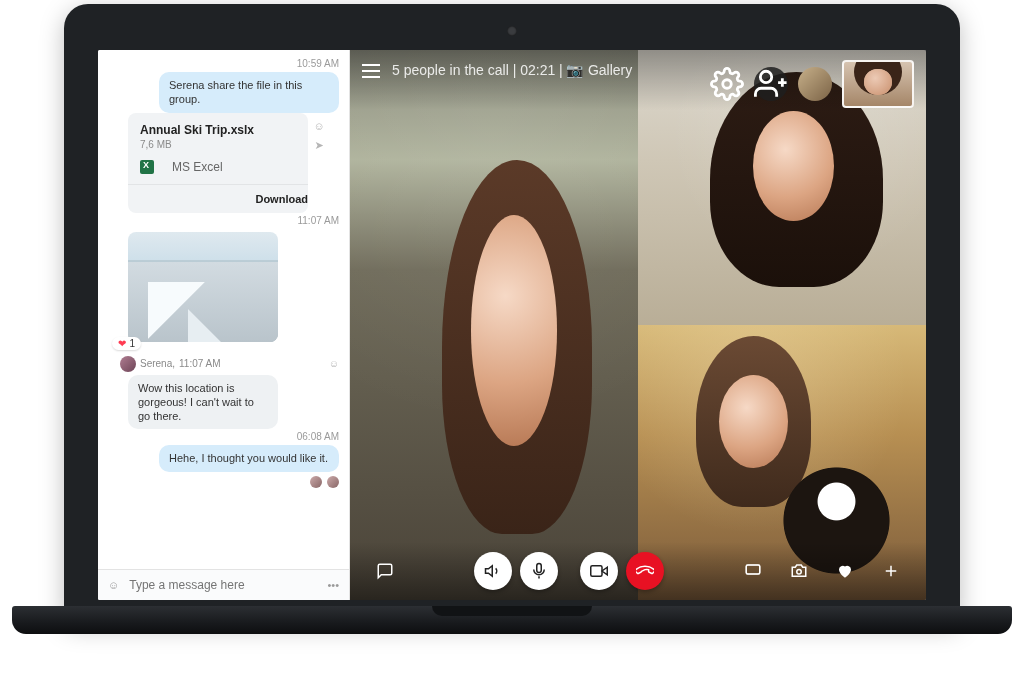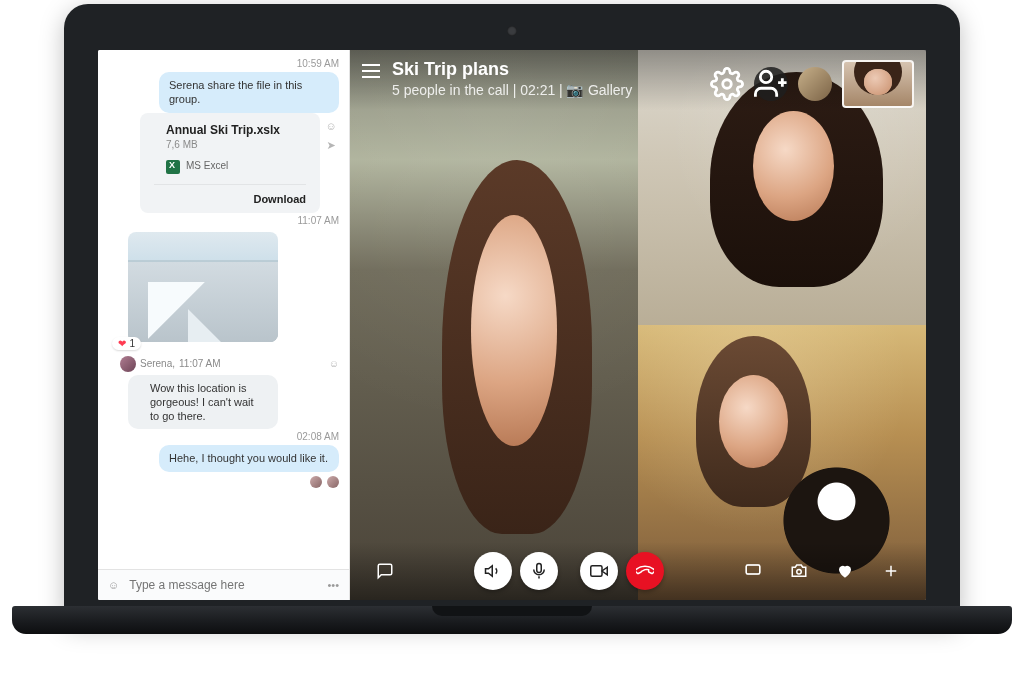"Ski Trip plans" div.call-title { html: <div>Ski Trip plans</div> -> none }
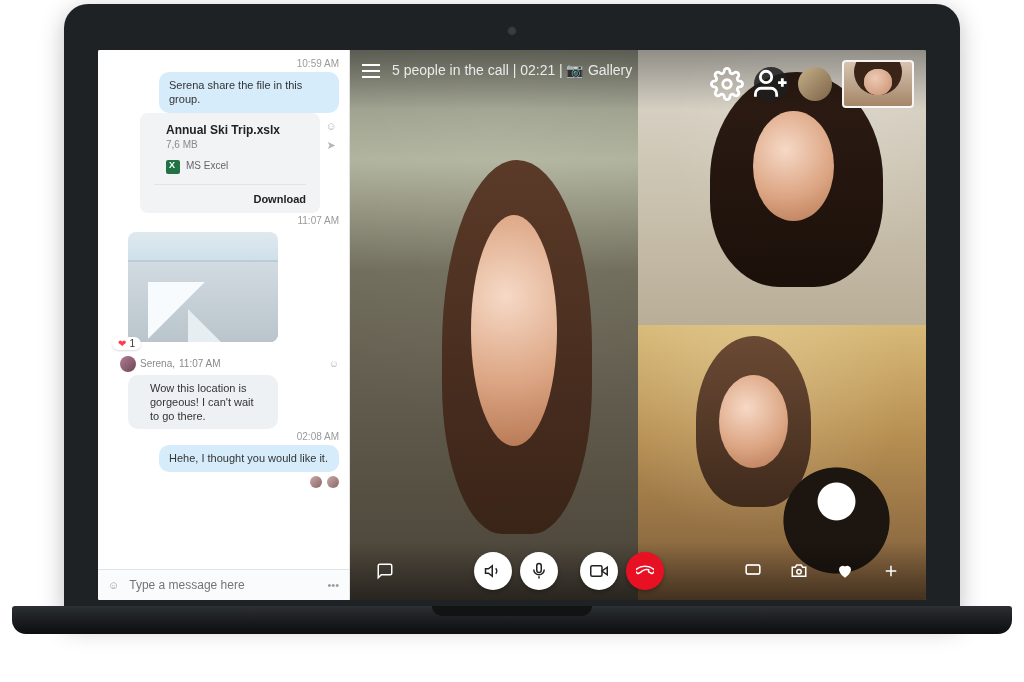"Annual Ski Trip.xslx" .file-card { margin-left: 32px -> 20px; padding: 10px 26px -> 10px 12px }
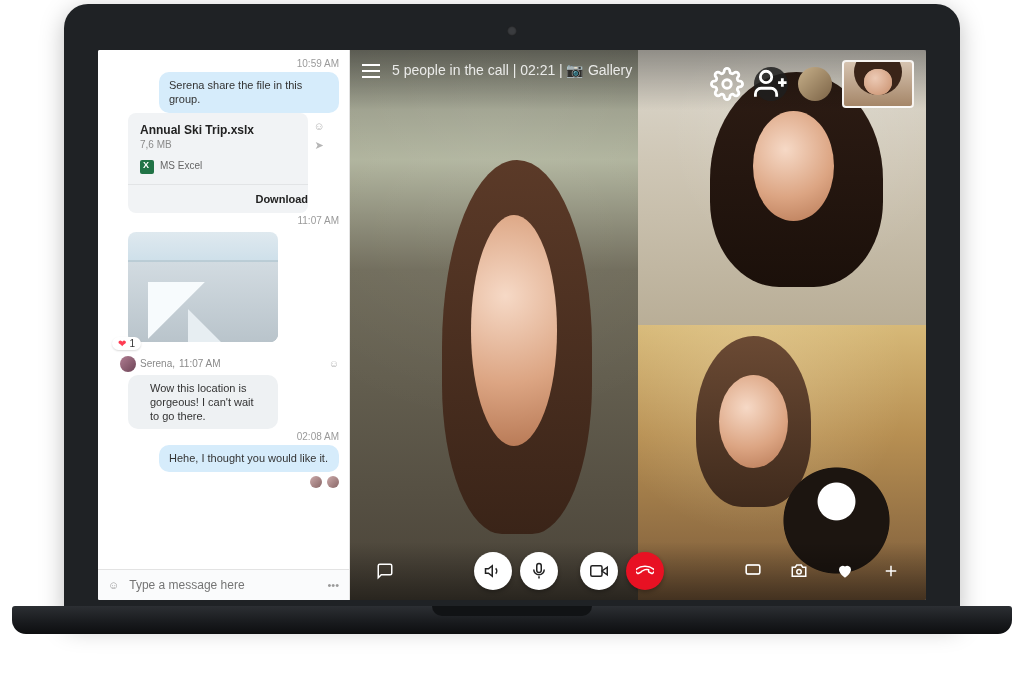"MS Excel" .file-app { font-size: 10px -> 12px; gap: 6px -> 18px }
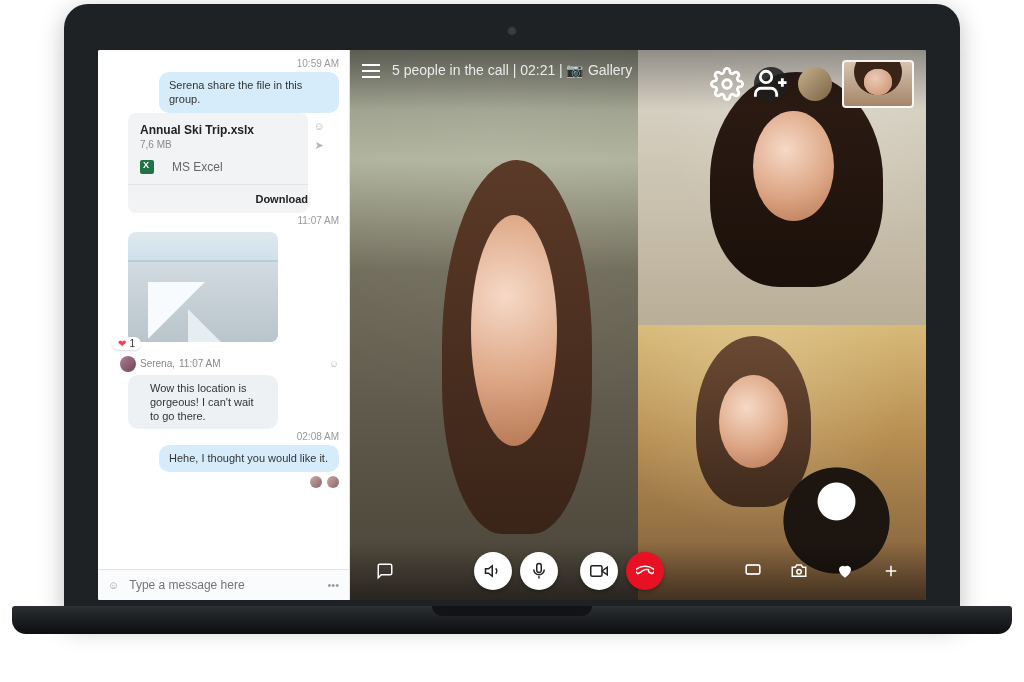"Wow this location is gorgeous!" .bubble-in { padding: 6px 22px -> 6px 10px }
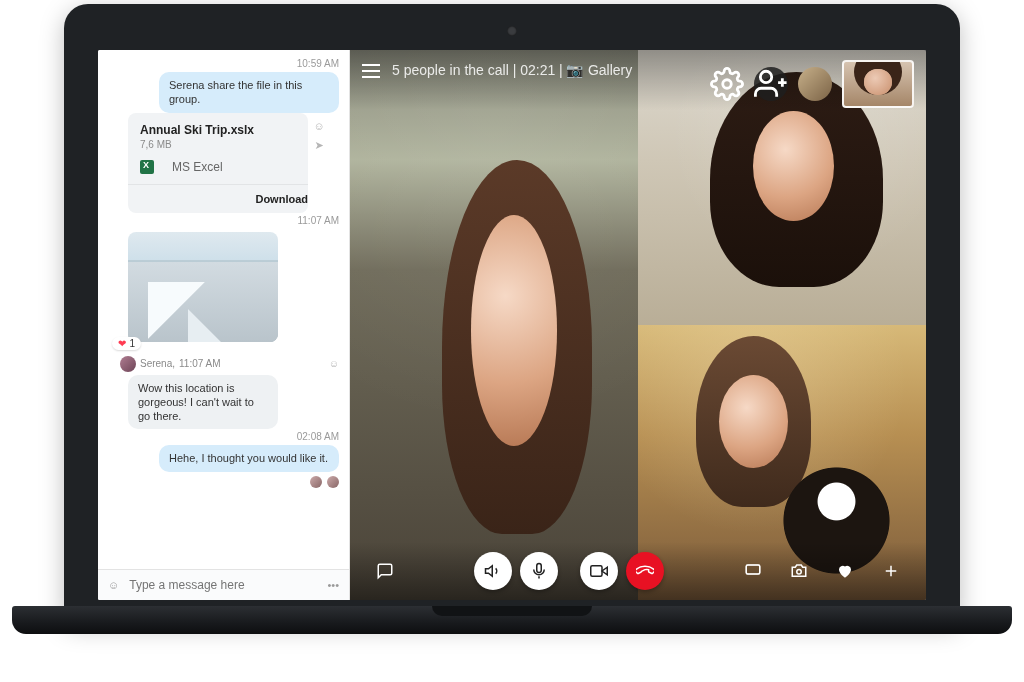"02:08 AM" div.time-sep { text: 02:08 -> 06:08 }
